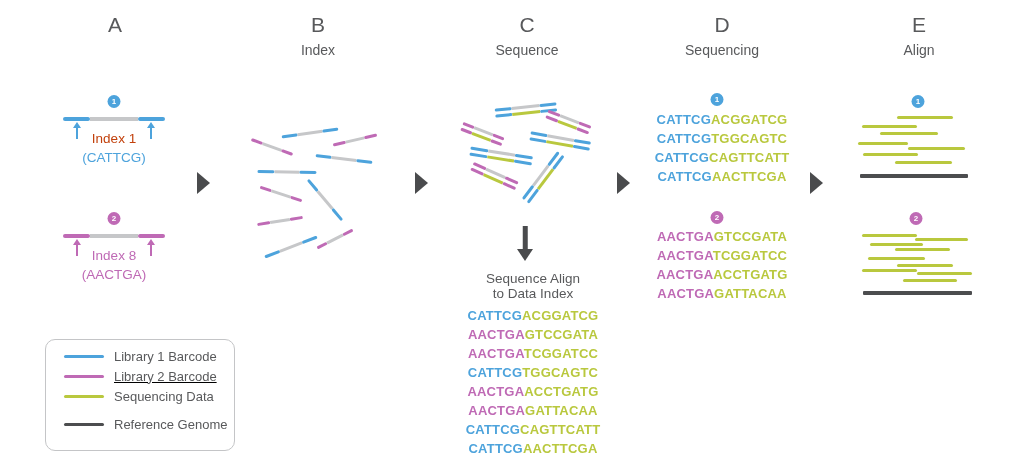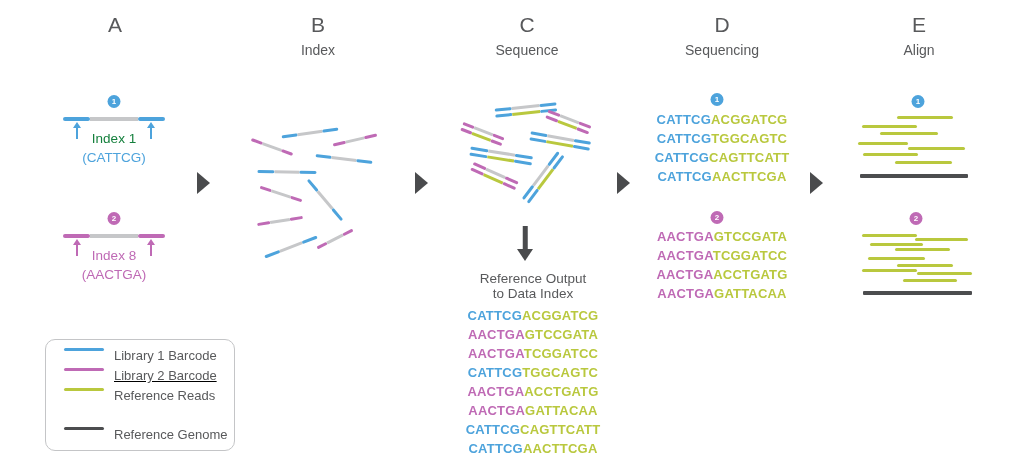"Index 1" div.idx-label { color: #15803d -> #c2410c }
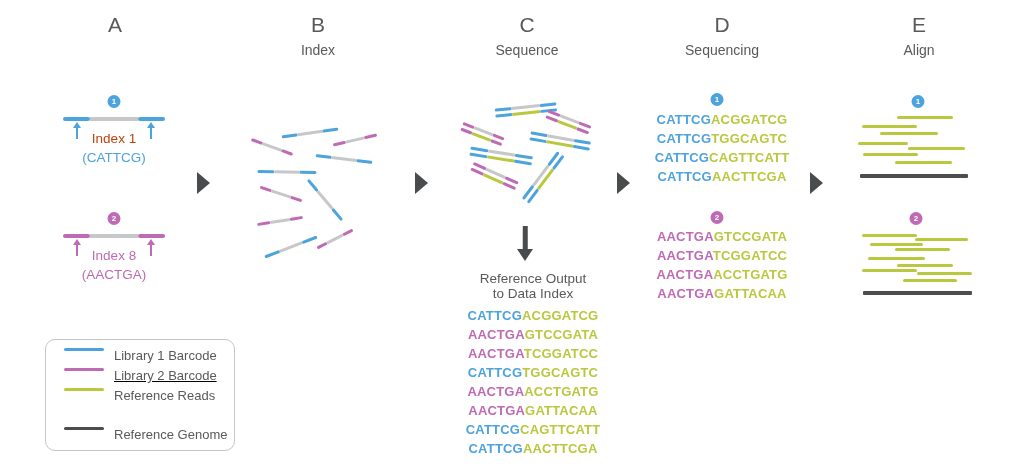"Reference Output" div.output-title { text: Reference Output -> Sequence Align }
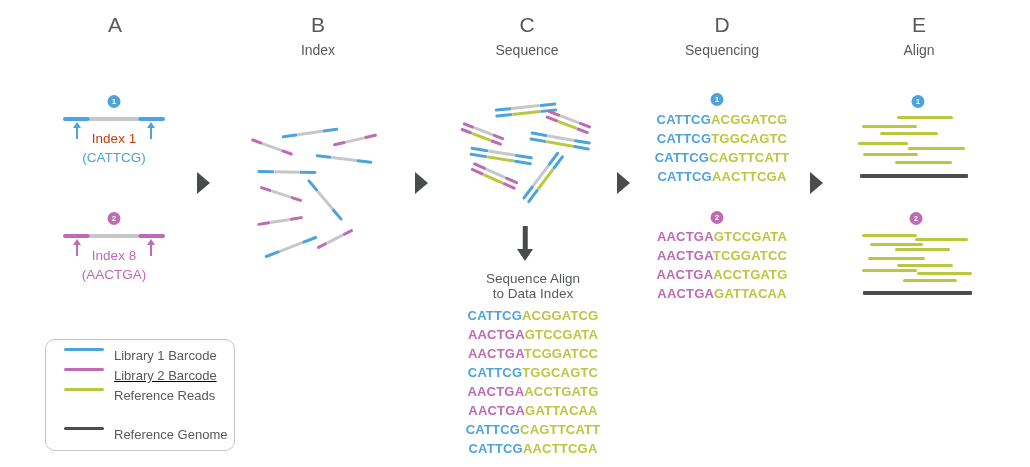"Library 1 Barcode" .legend-row { align-items: flex-start -> center }
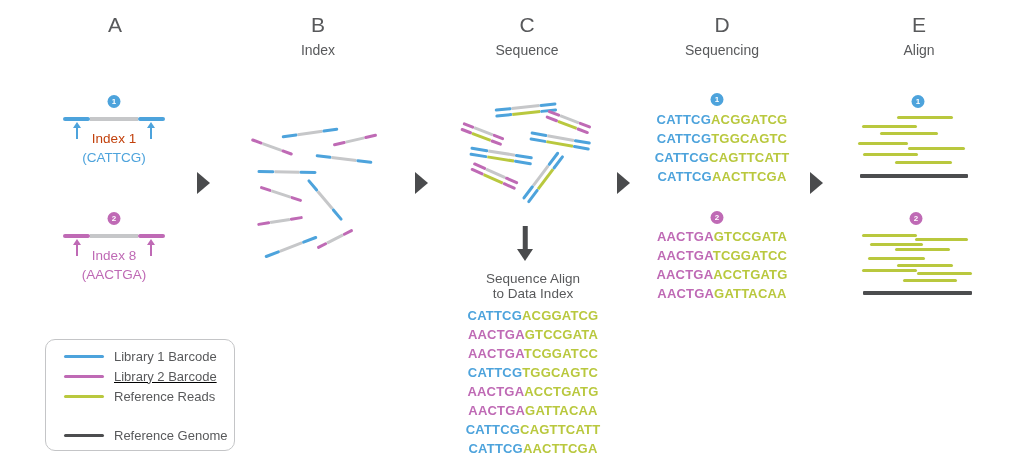"Reference Reads" div.legend-label { text: Reference Reads -> Sequencing Data }
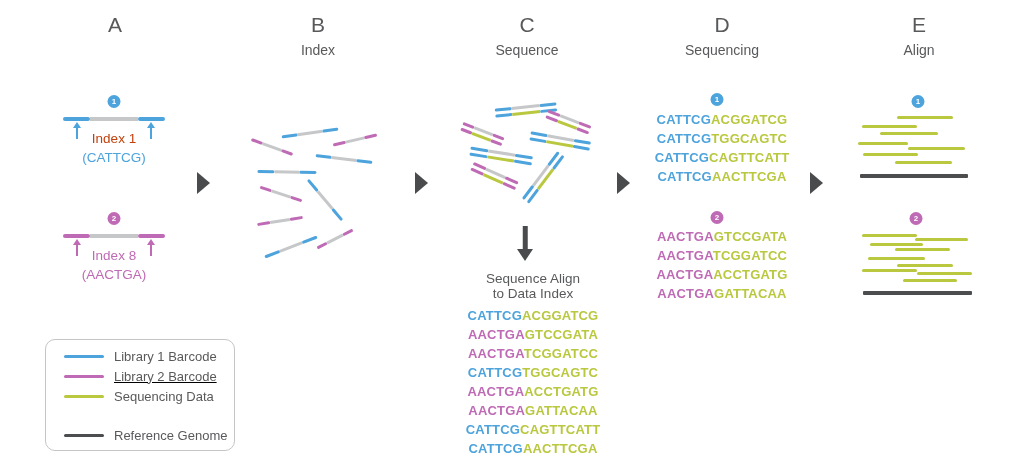"Reference Genome" div.legend-row { top: 87px -> 76px }
